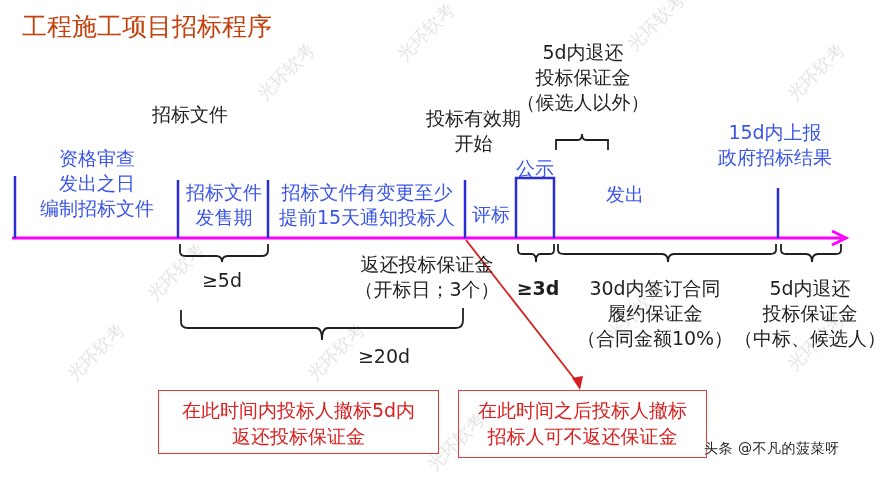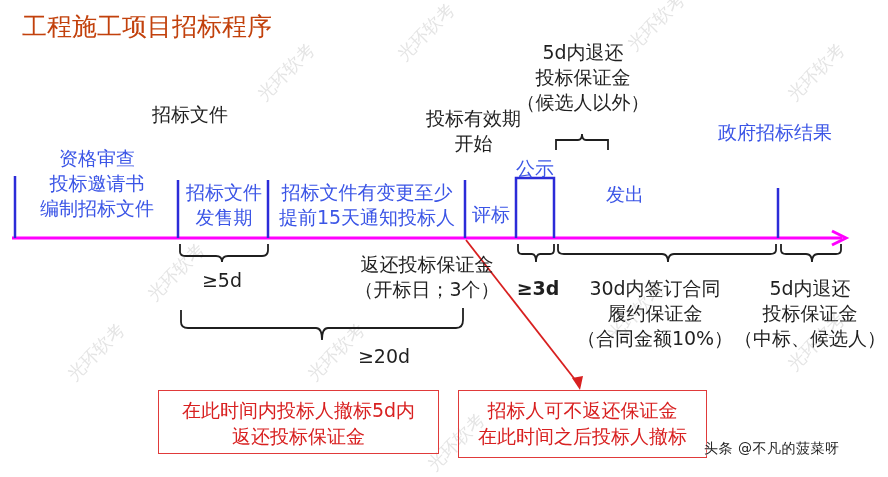"15d内上报" div { html: none -> <div>15d内上报</div> }
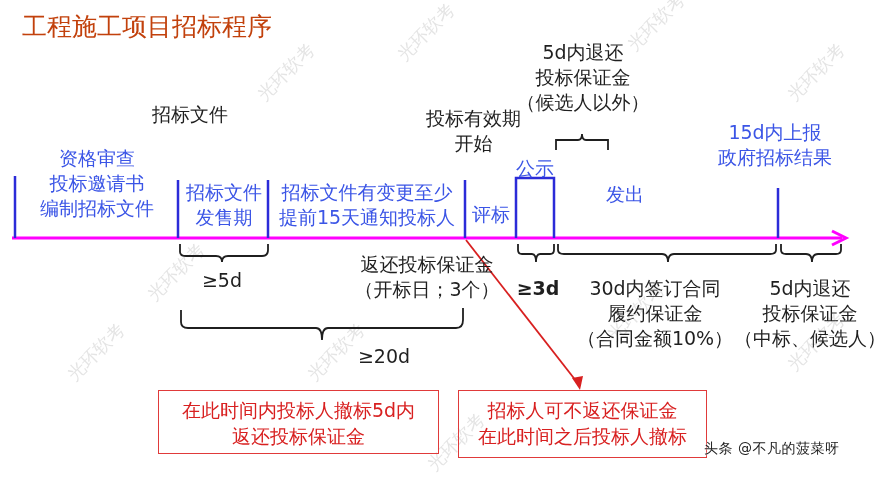"投标邀请书" div { text: 投标邀请书 -> 发出之日 }
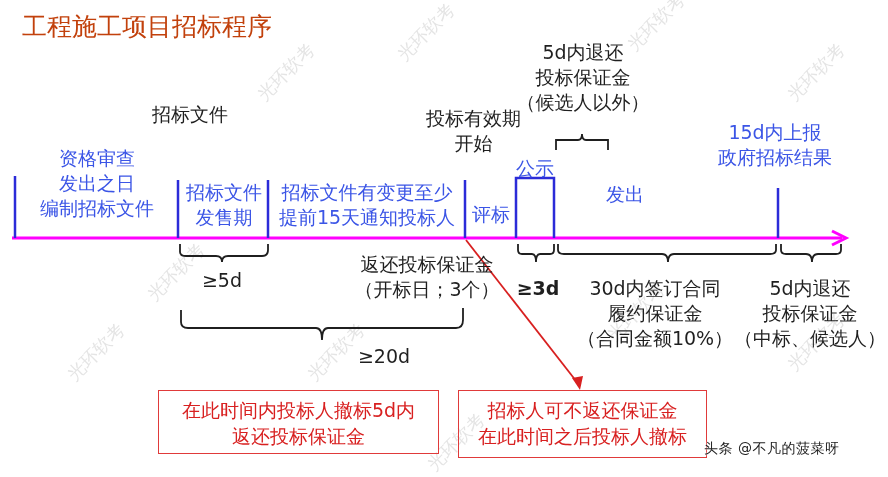"招标人可不返还保证金" div { order: before "在此时间之后投标人撤标" -> after "在此时间之后投标人撤标" }
